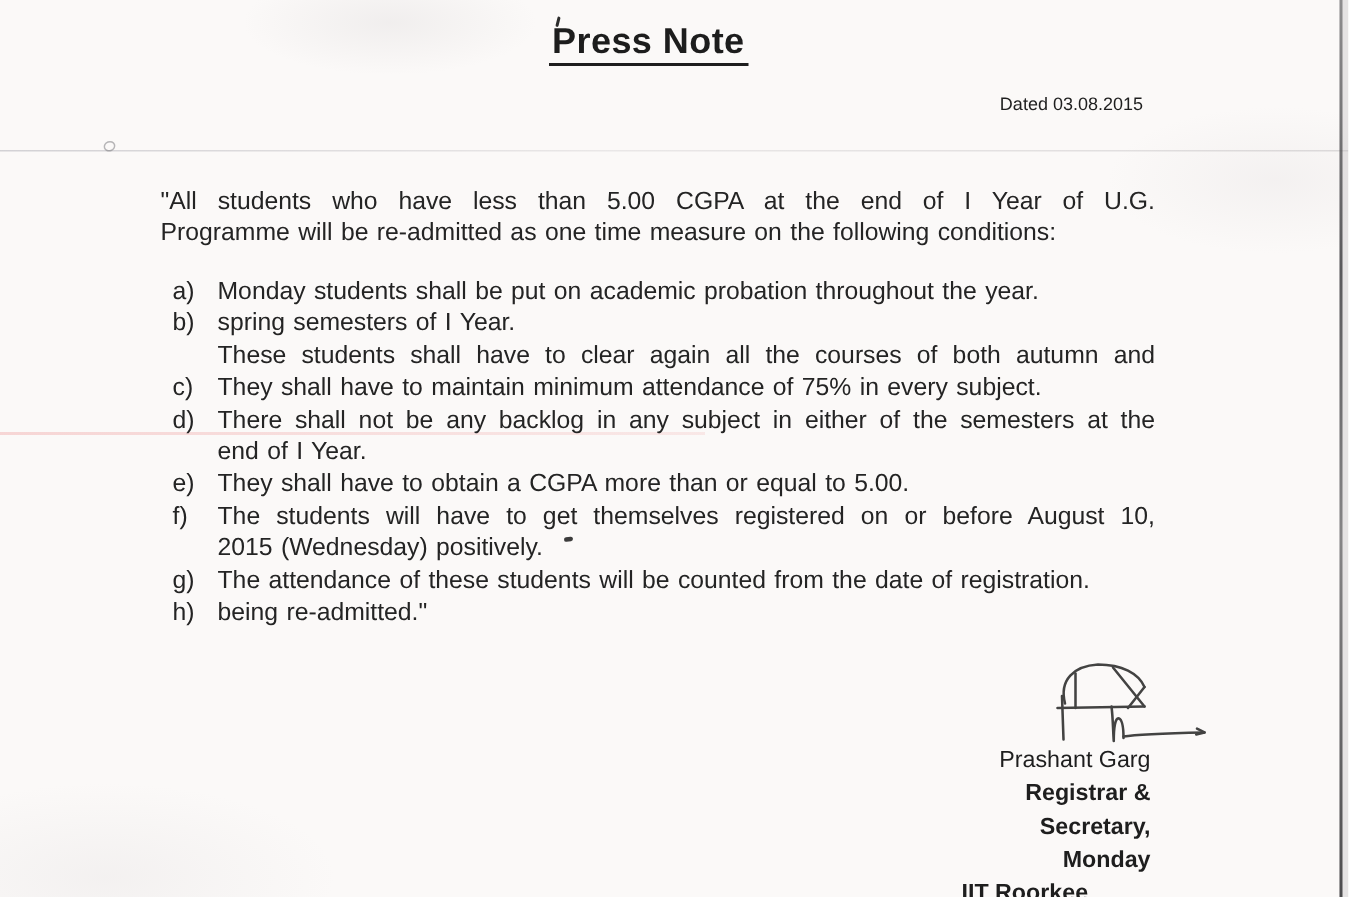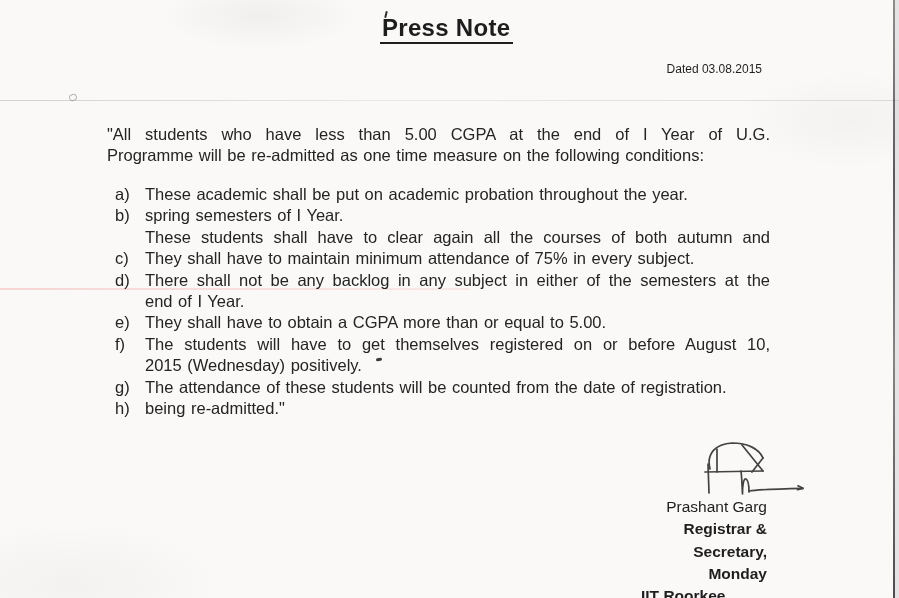"Press Note" .title { left: 380px -> 366px }
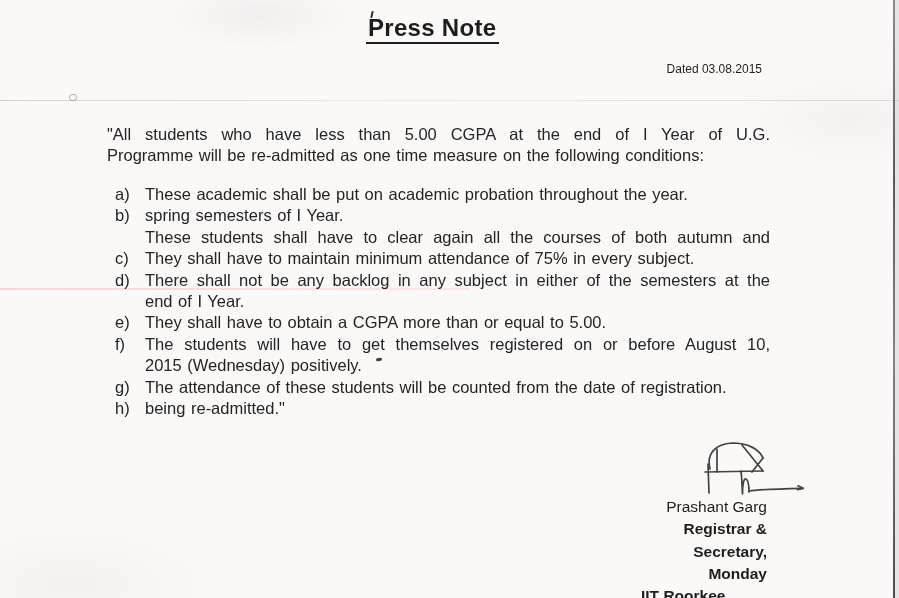"These academic shall be put" div.line { text: These academic -> Monday students }
